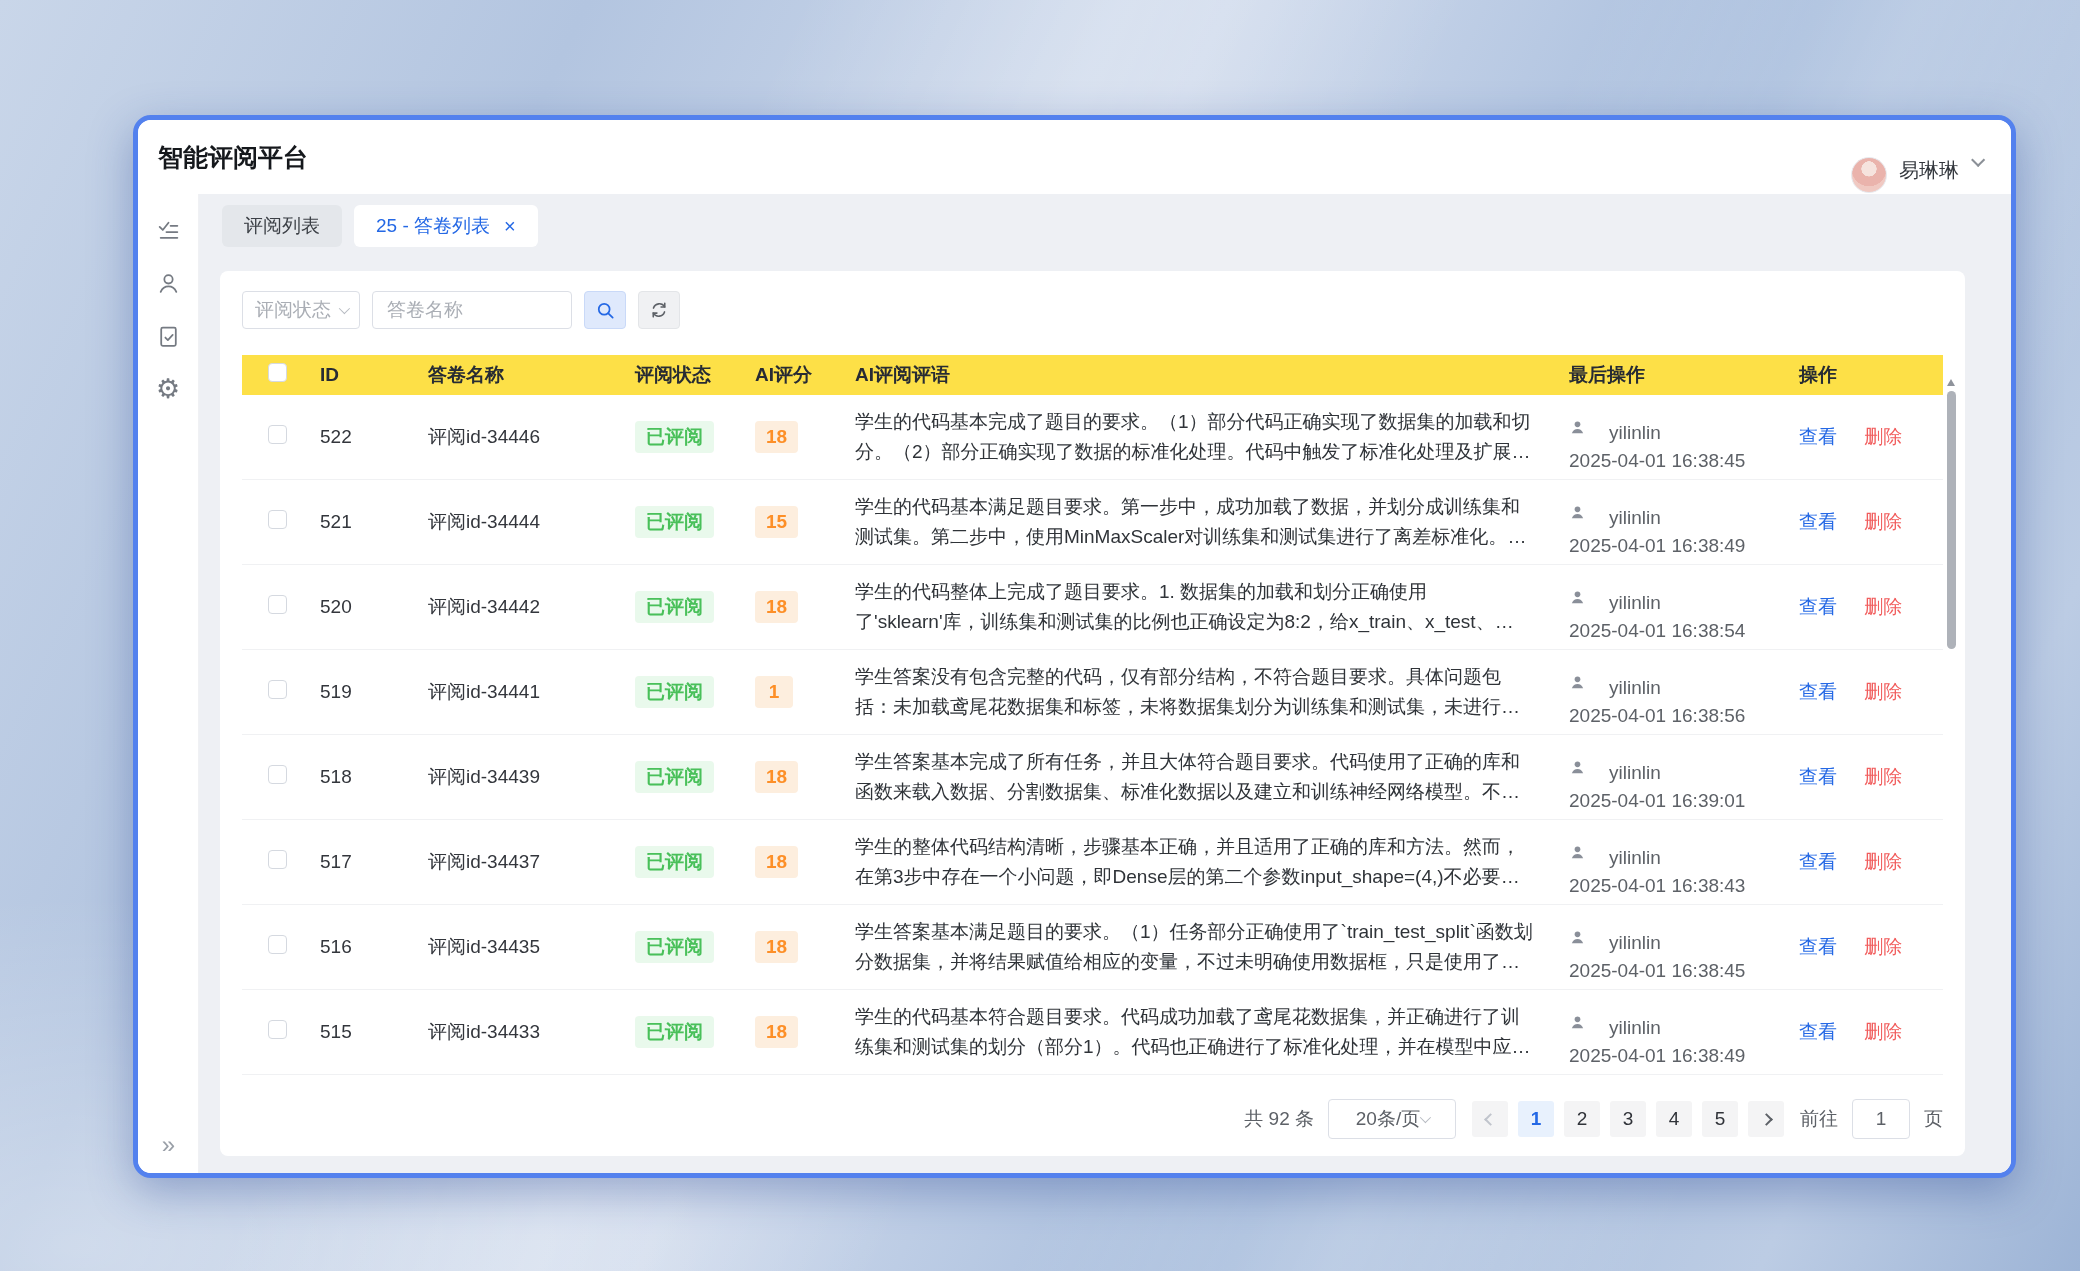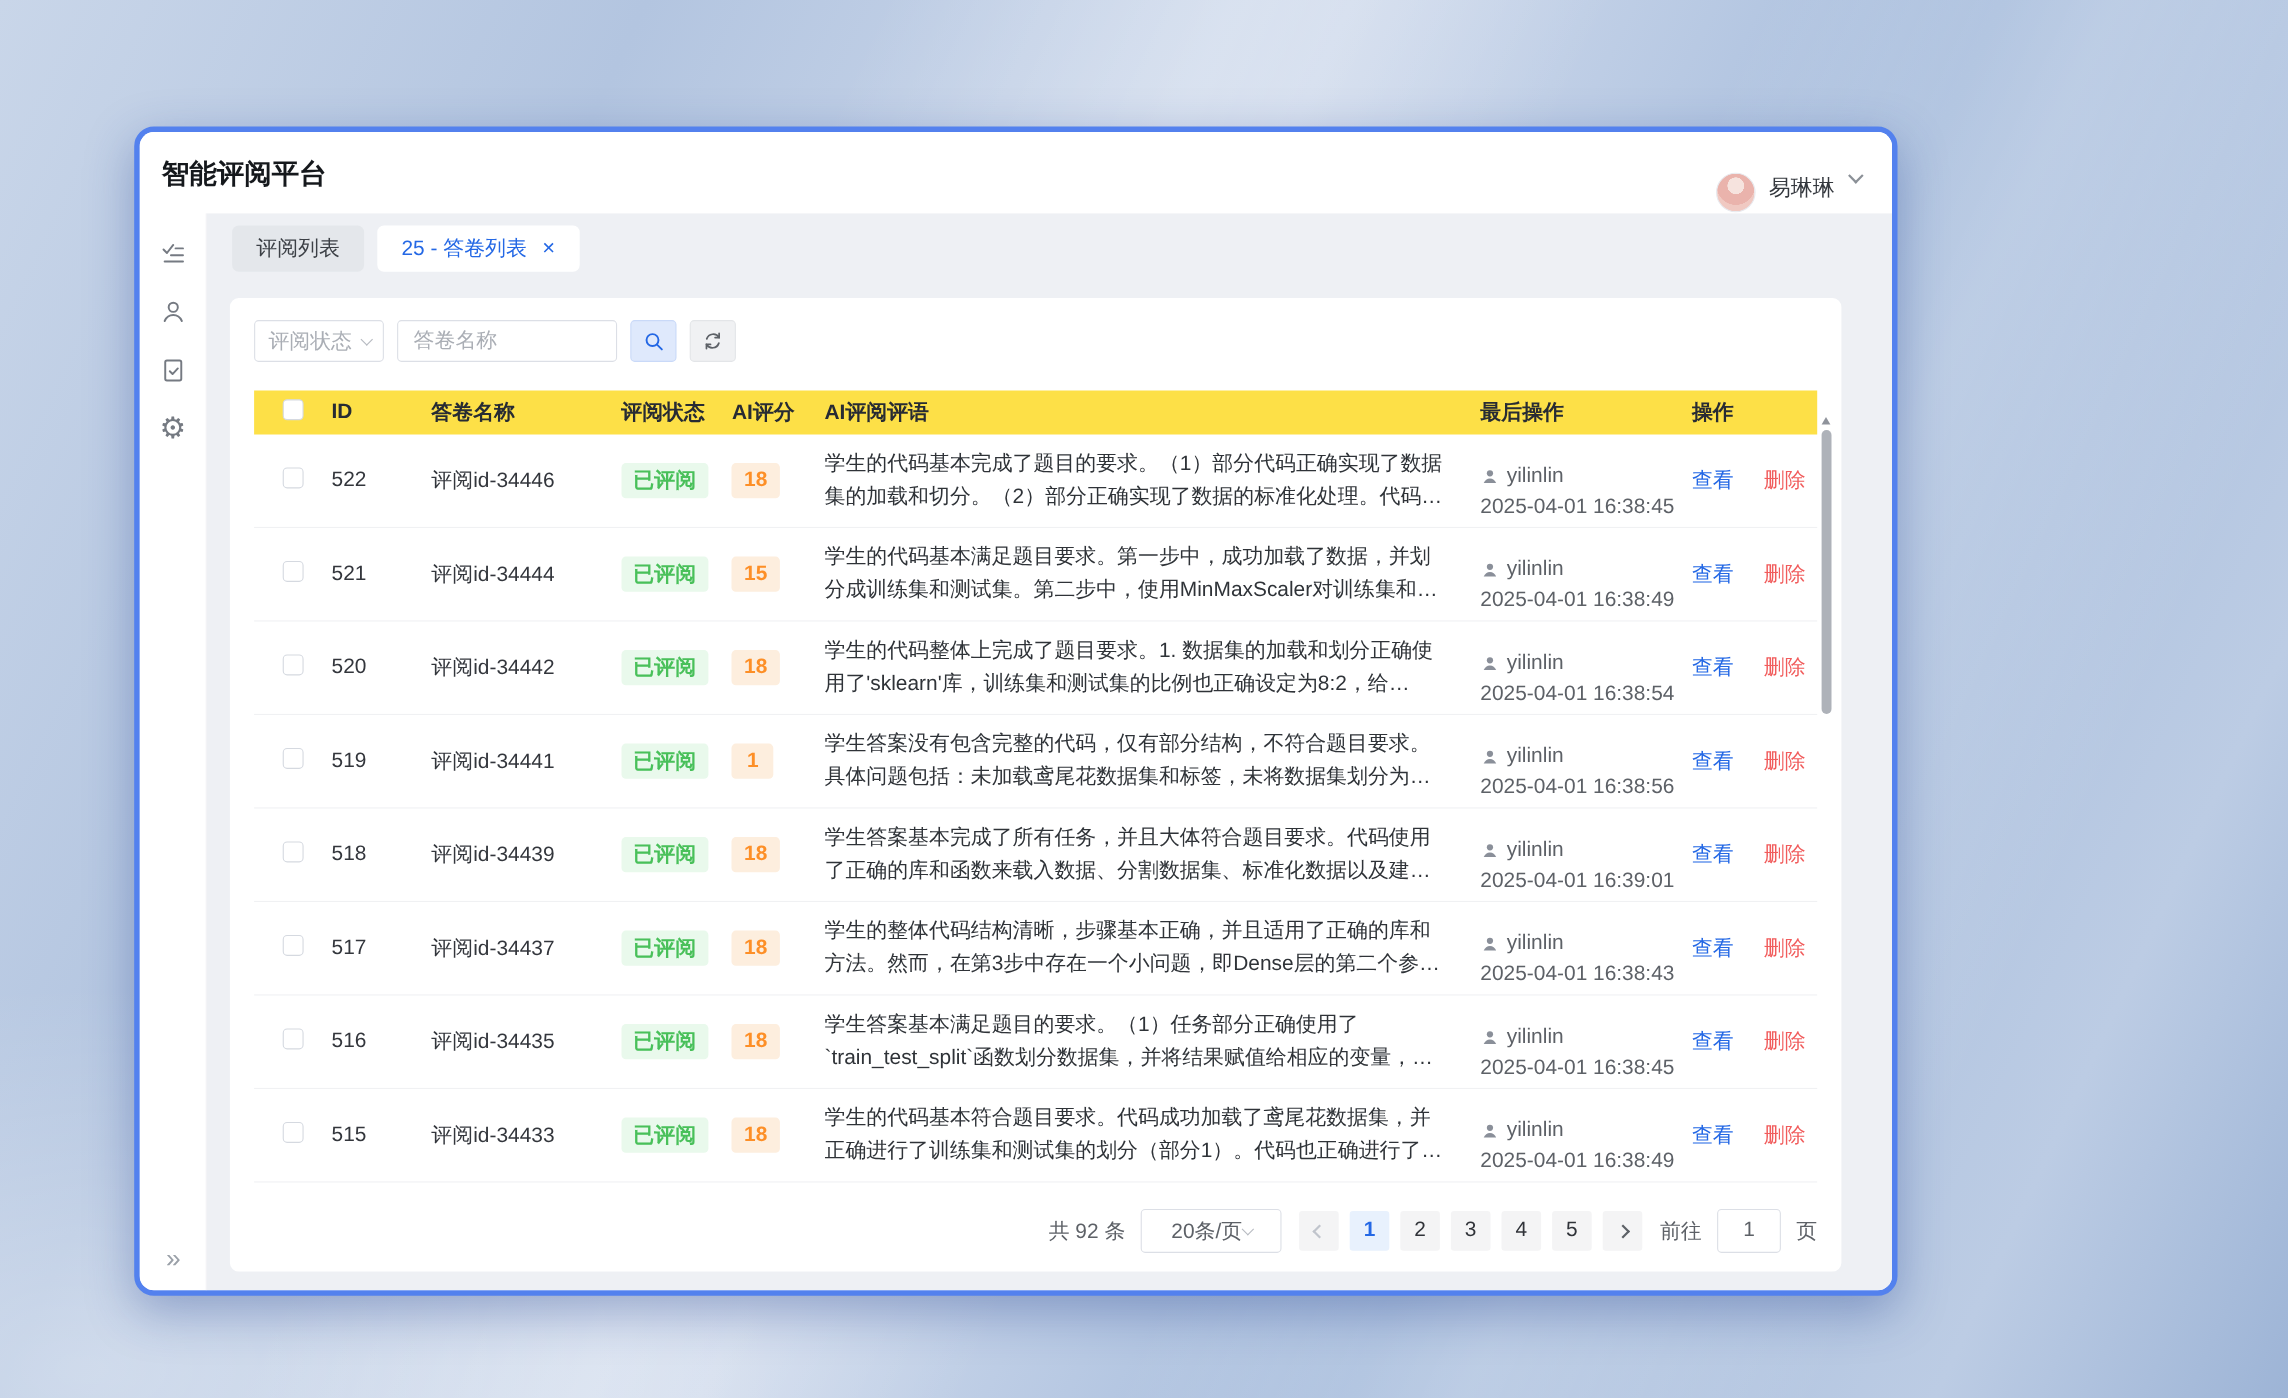"智能评阅平台" .window { left: 122px -> 133px; width: 1603px -> 1883px }
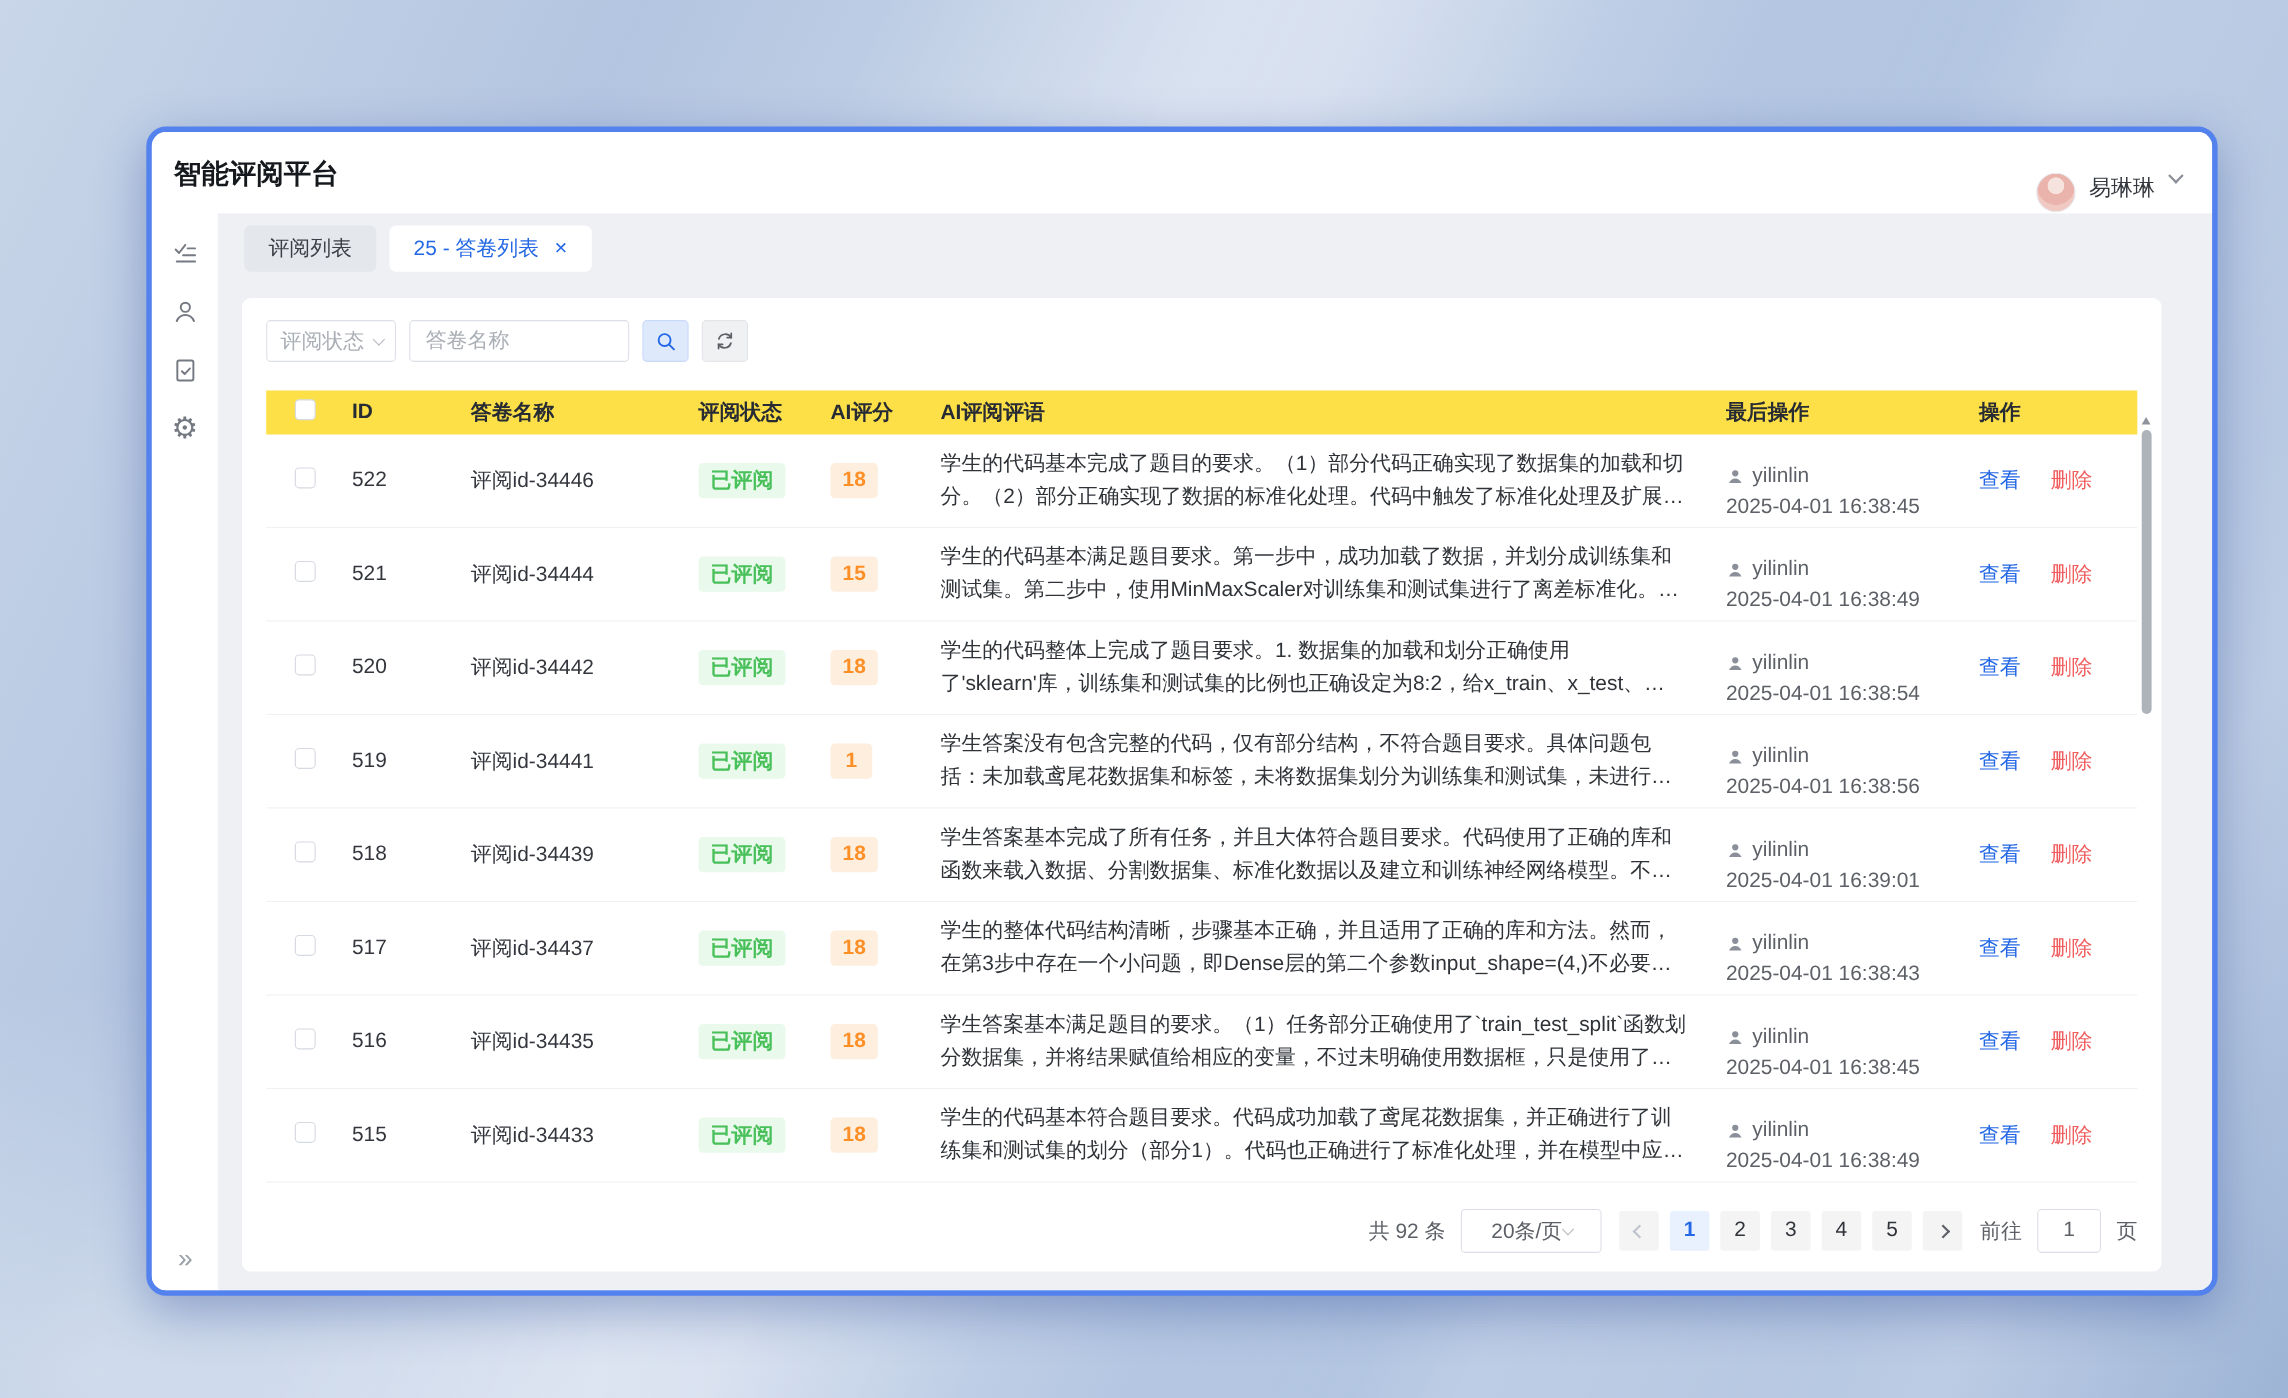"yilinlin" .lastop-line1 { align-items: center -> none; gap: 7px -> 23px }
